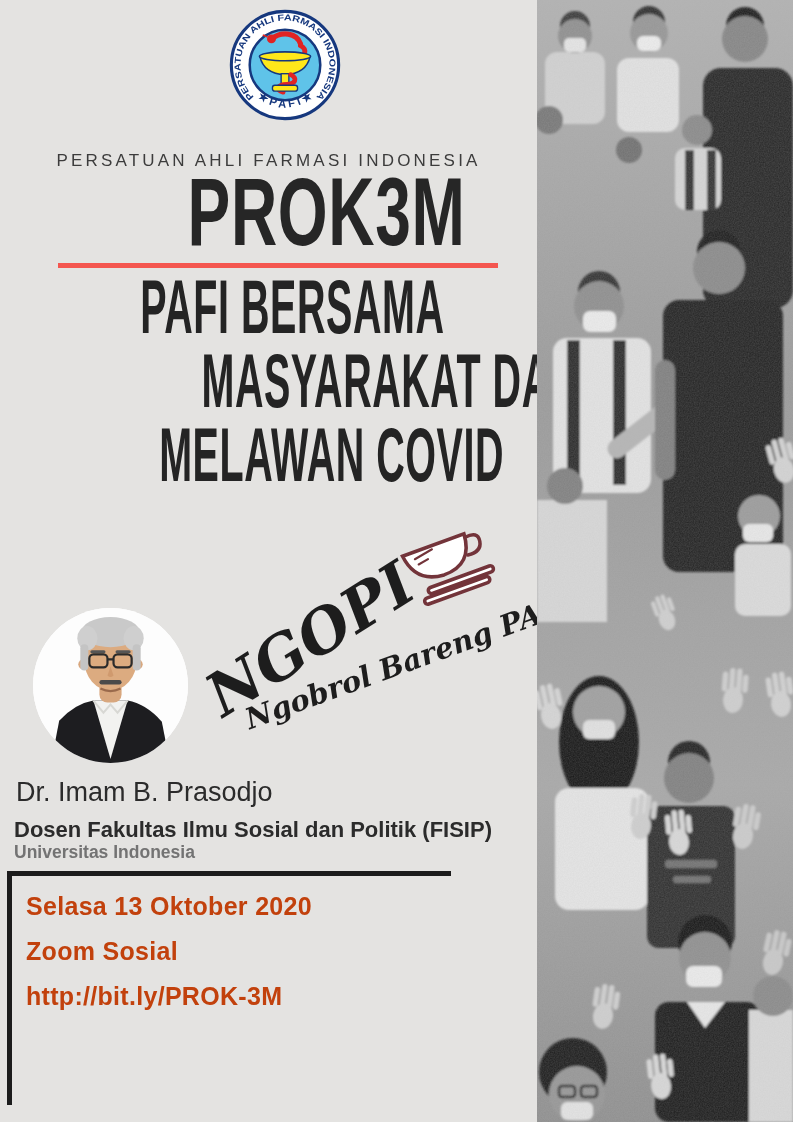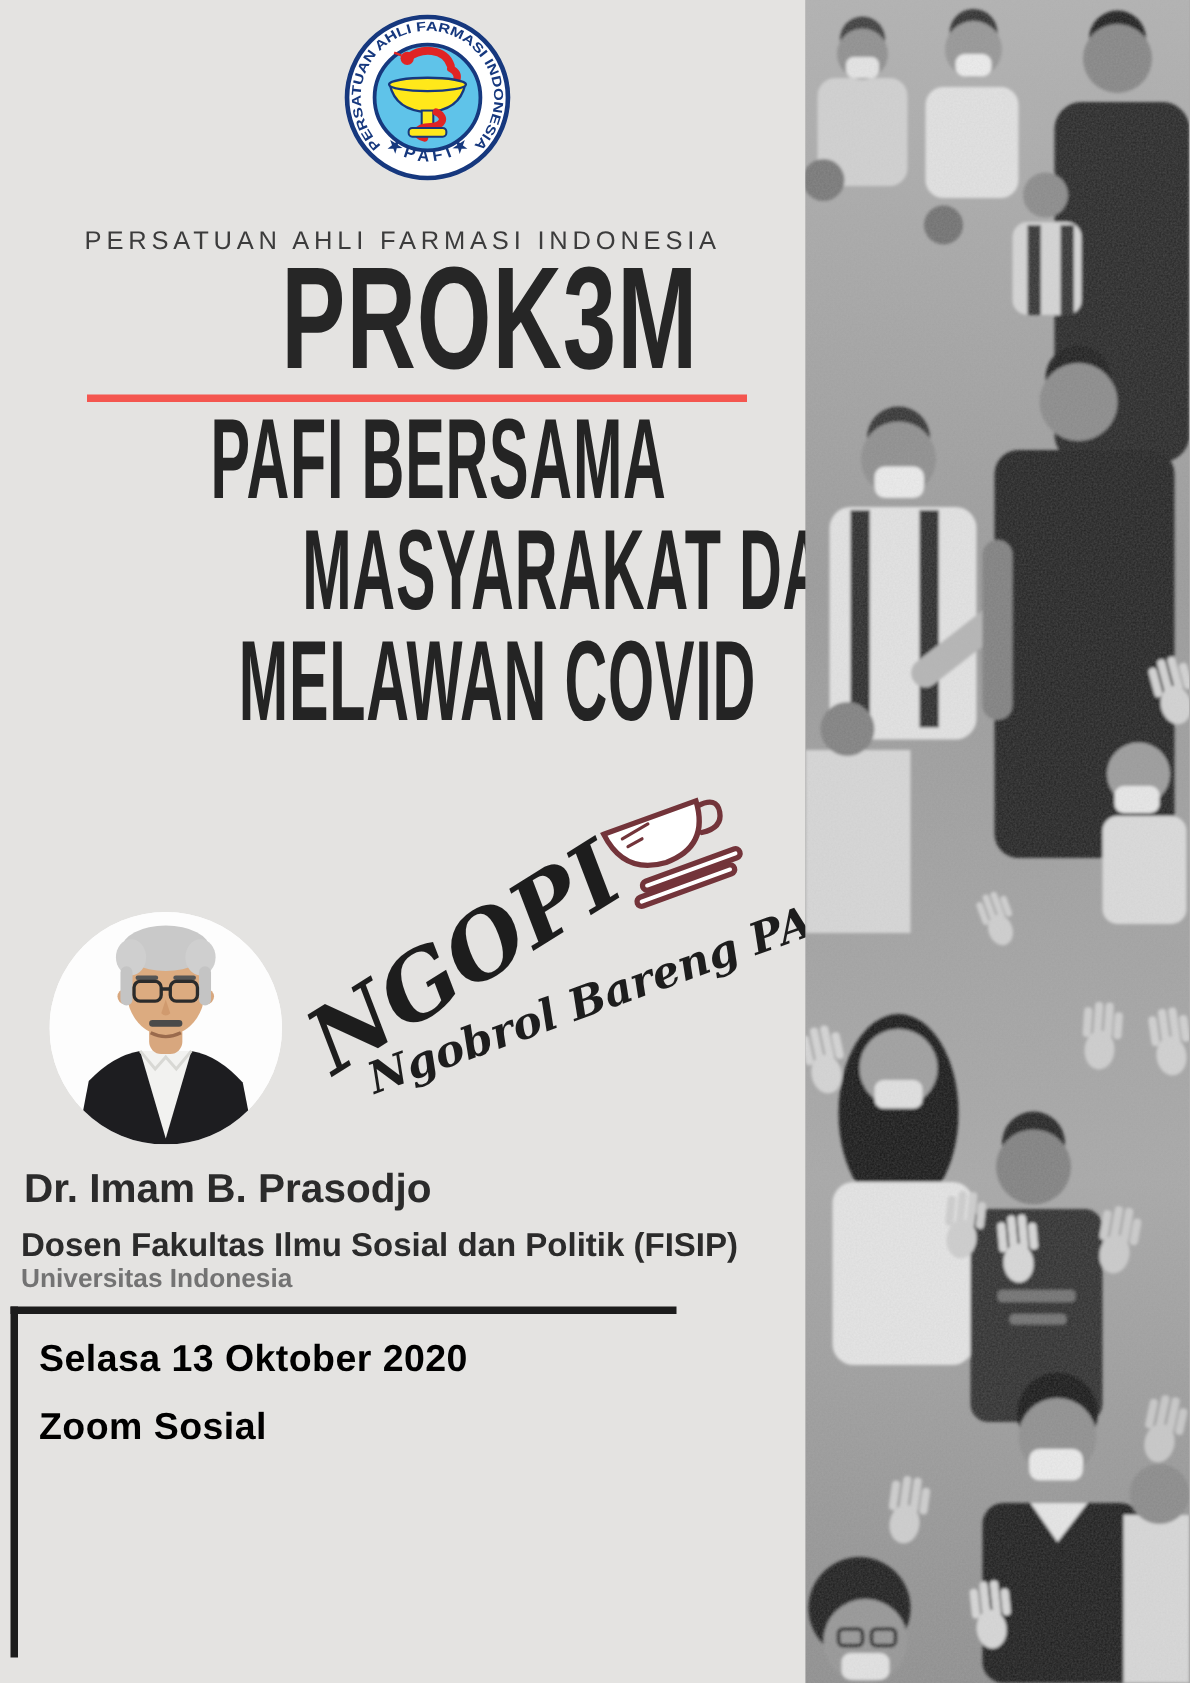"Dr. Imam B. Prasodjo" .sp-name { font-weight: 700 -> 400 }
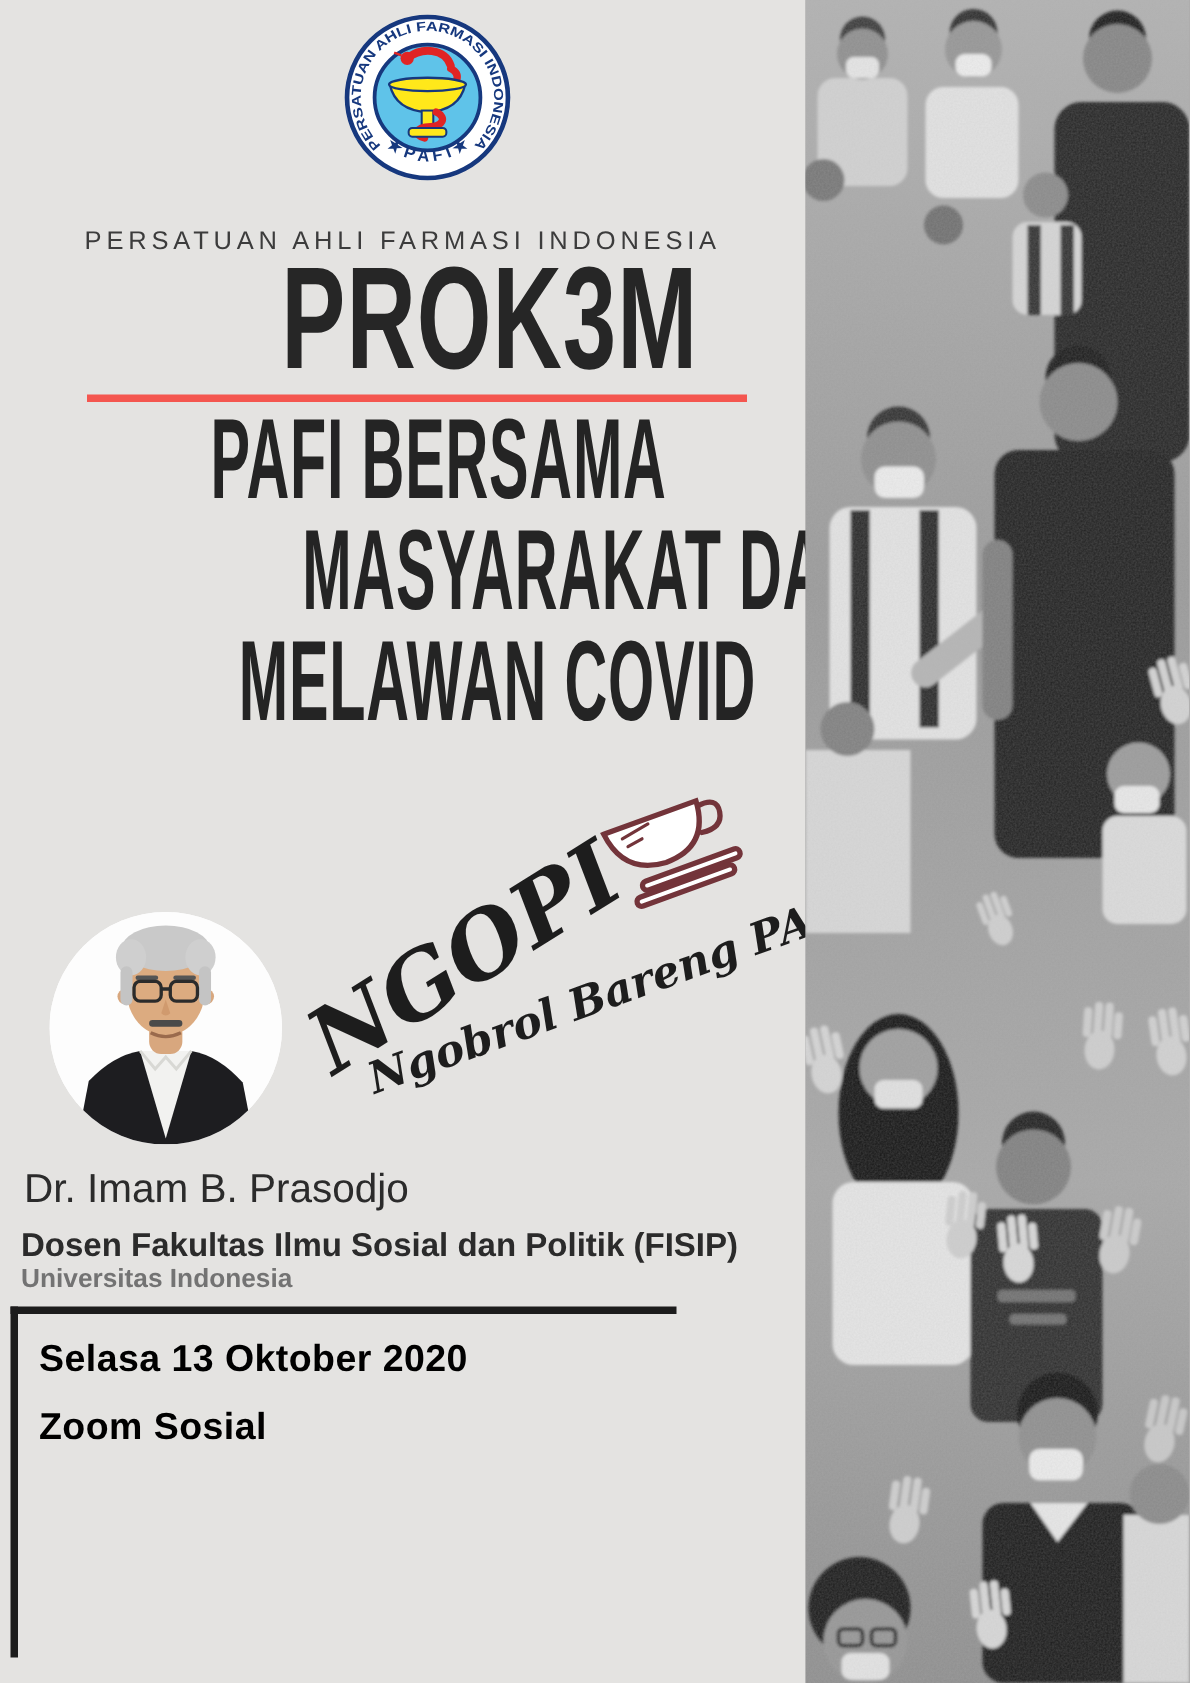"Selasa 13 Oktober 2020" .detail-line { color: #000000 -> #c2410c }
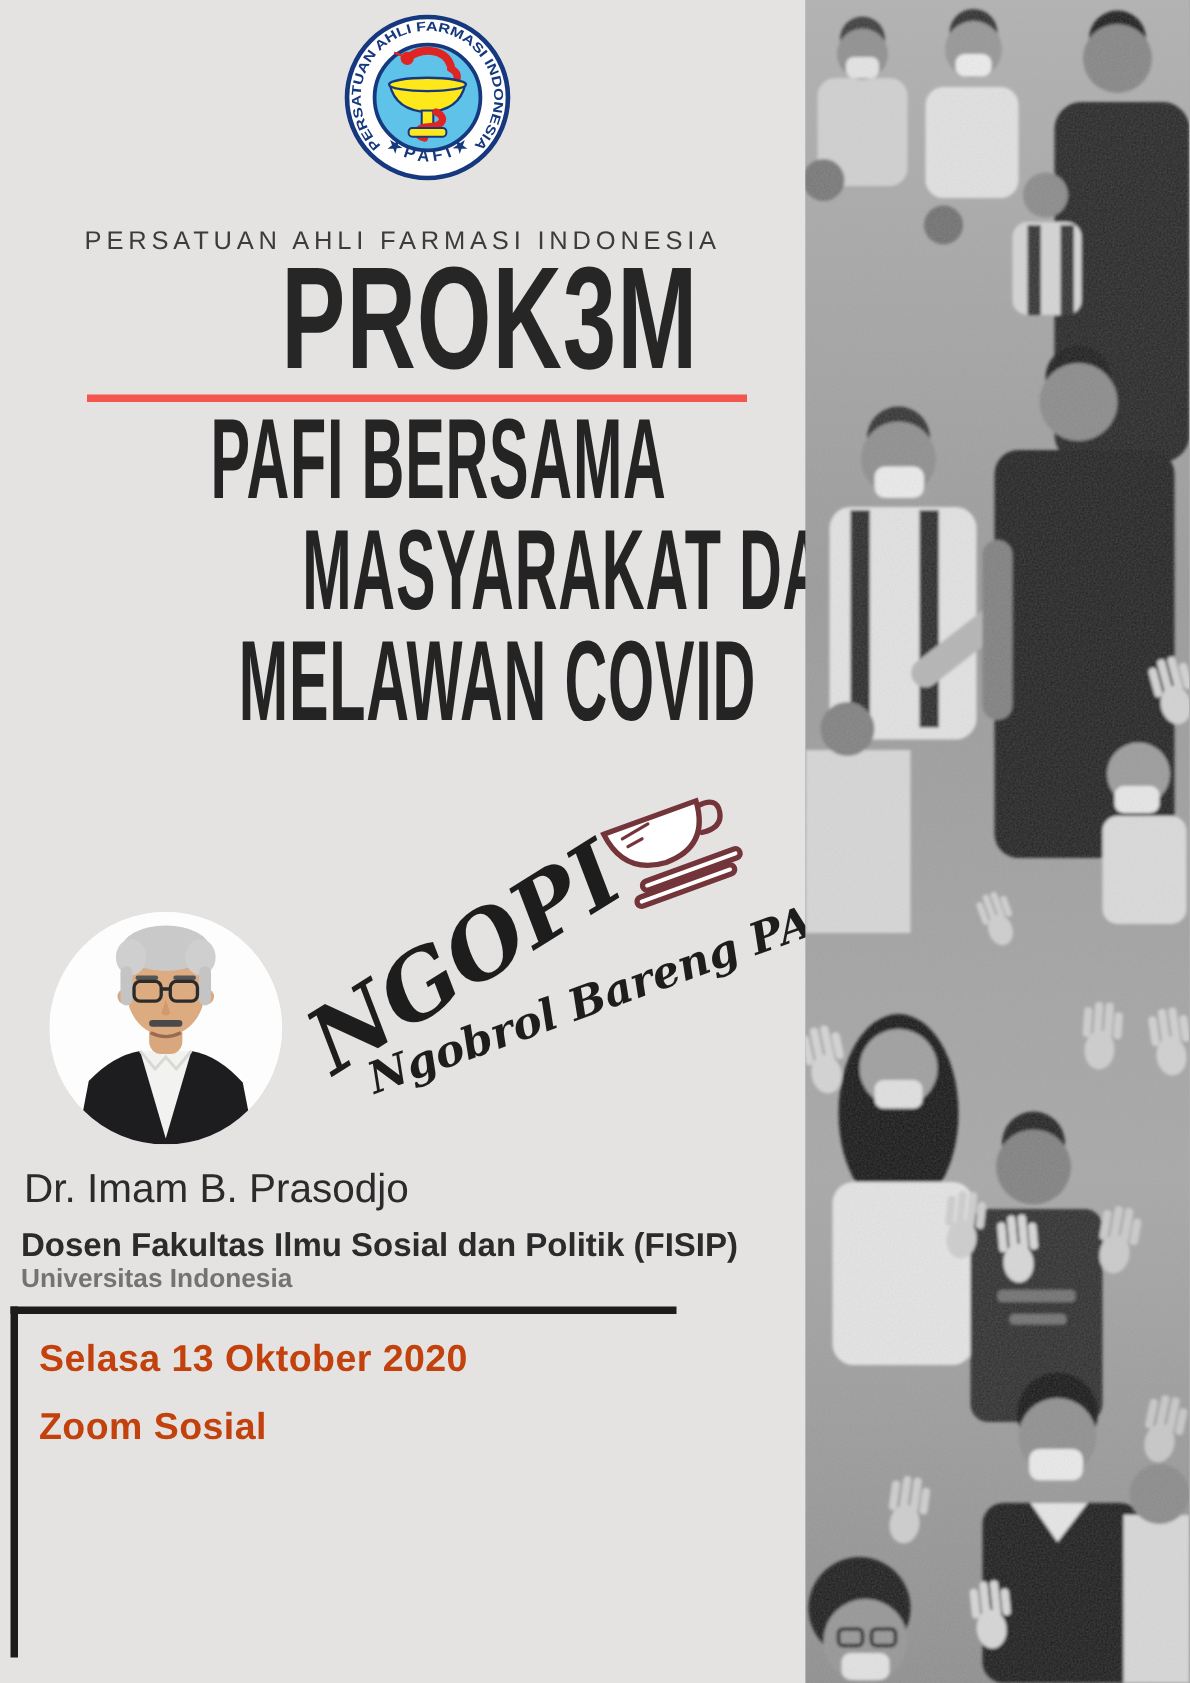"http://bit.ly/PROK-3M" span.detail-line { html: none -> <span>http://bit.ly/PROK-3M</span> }
